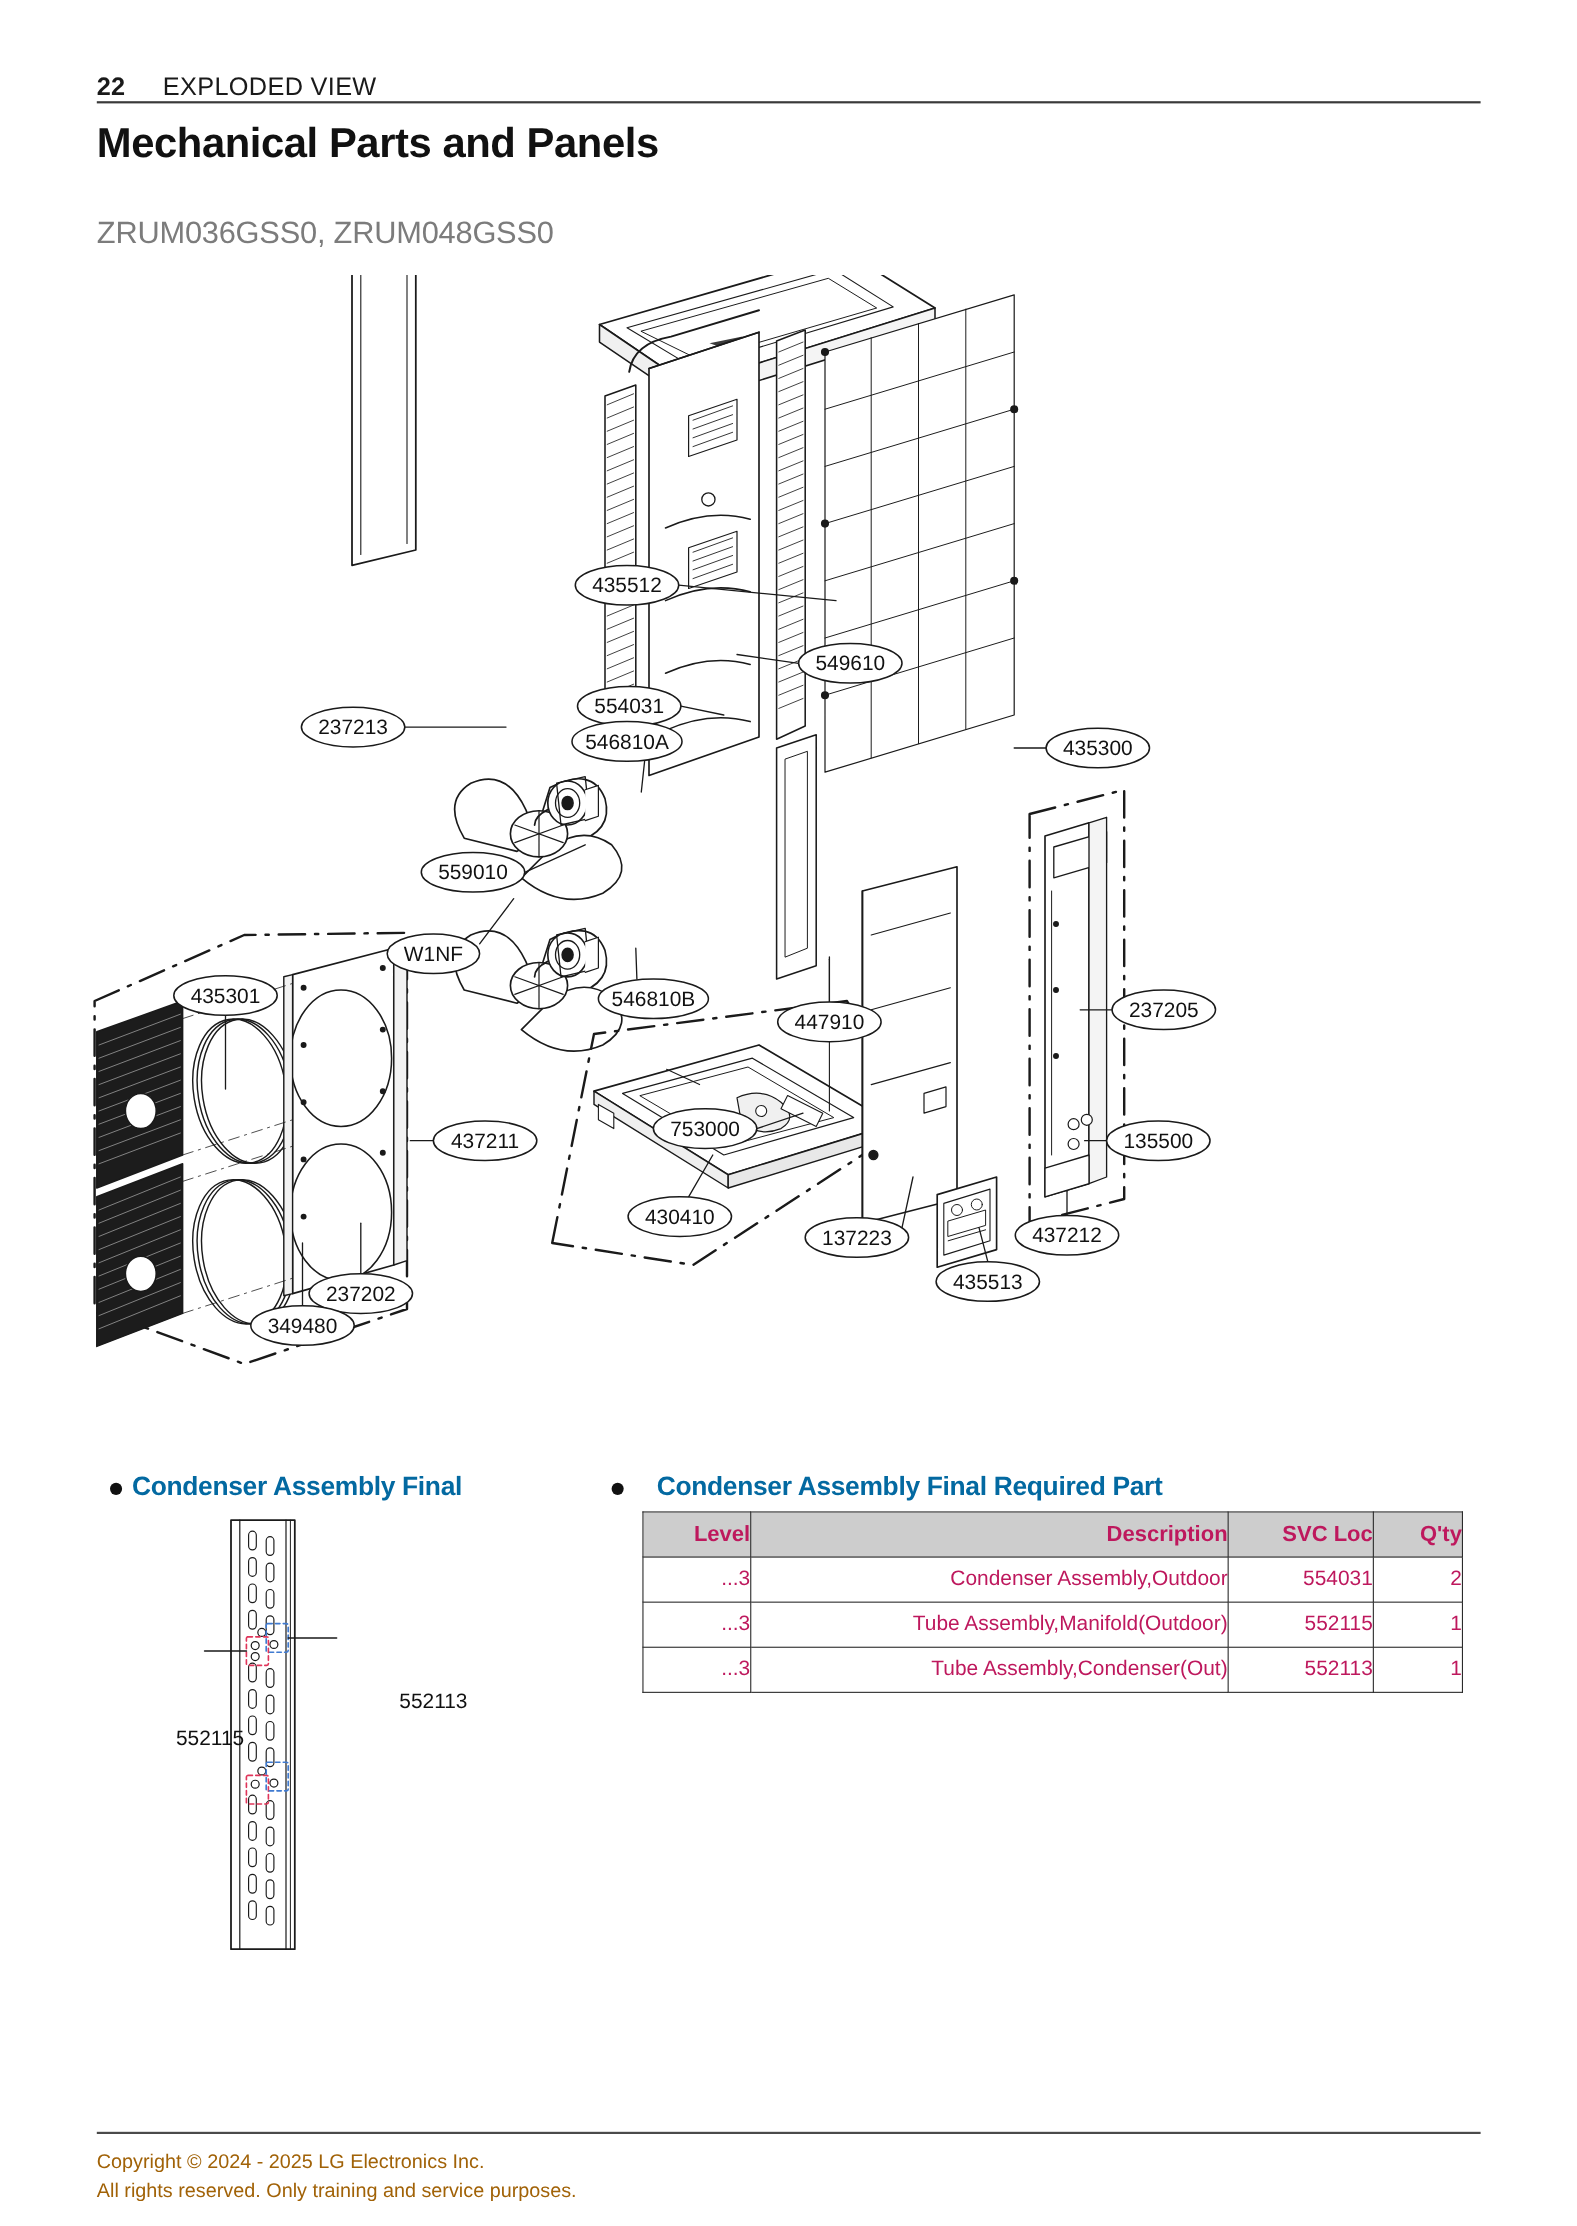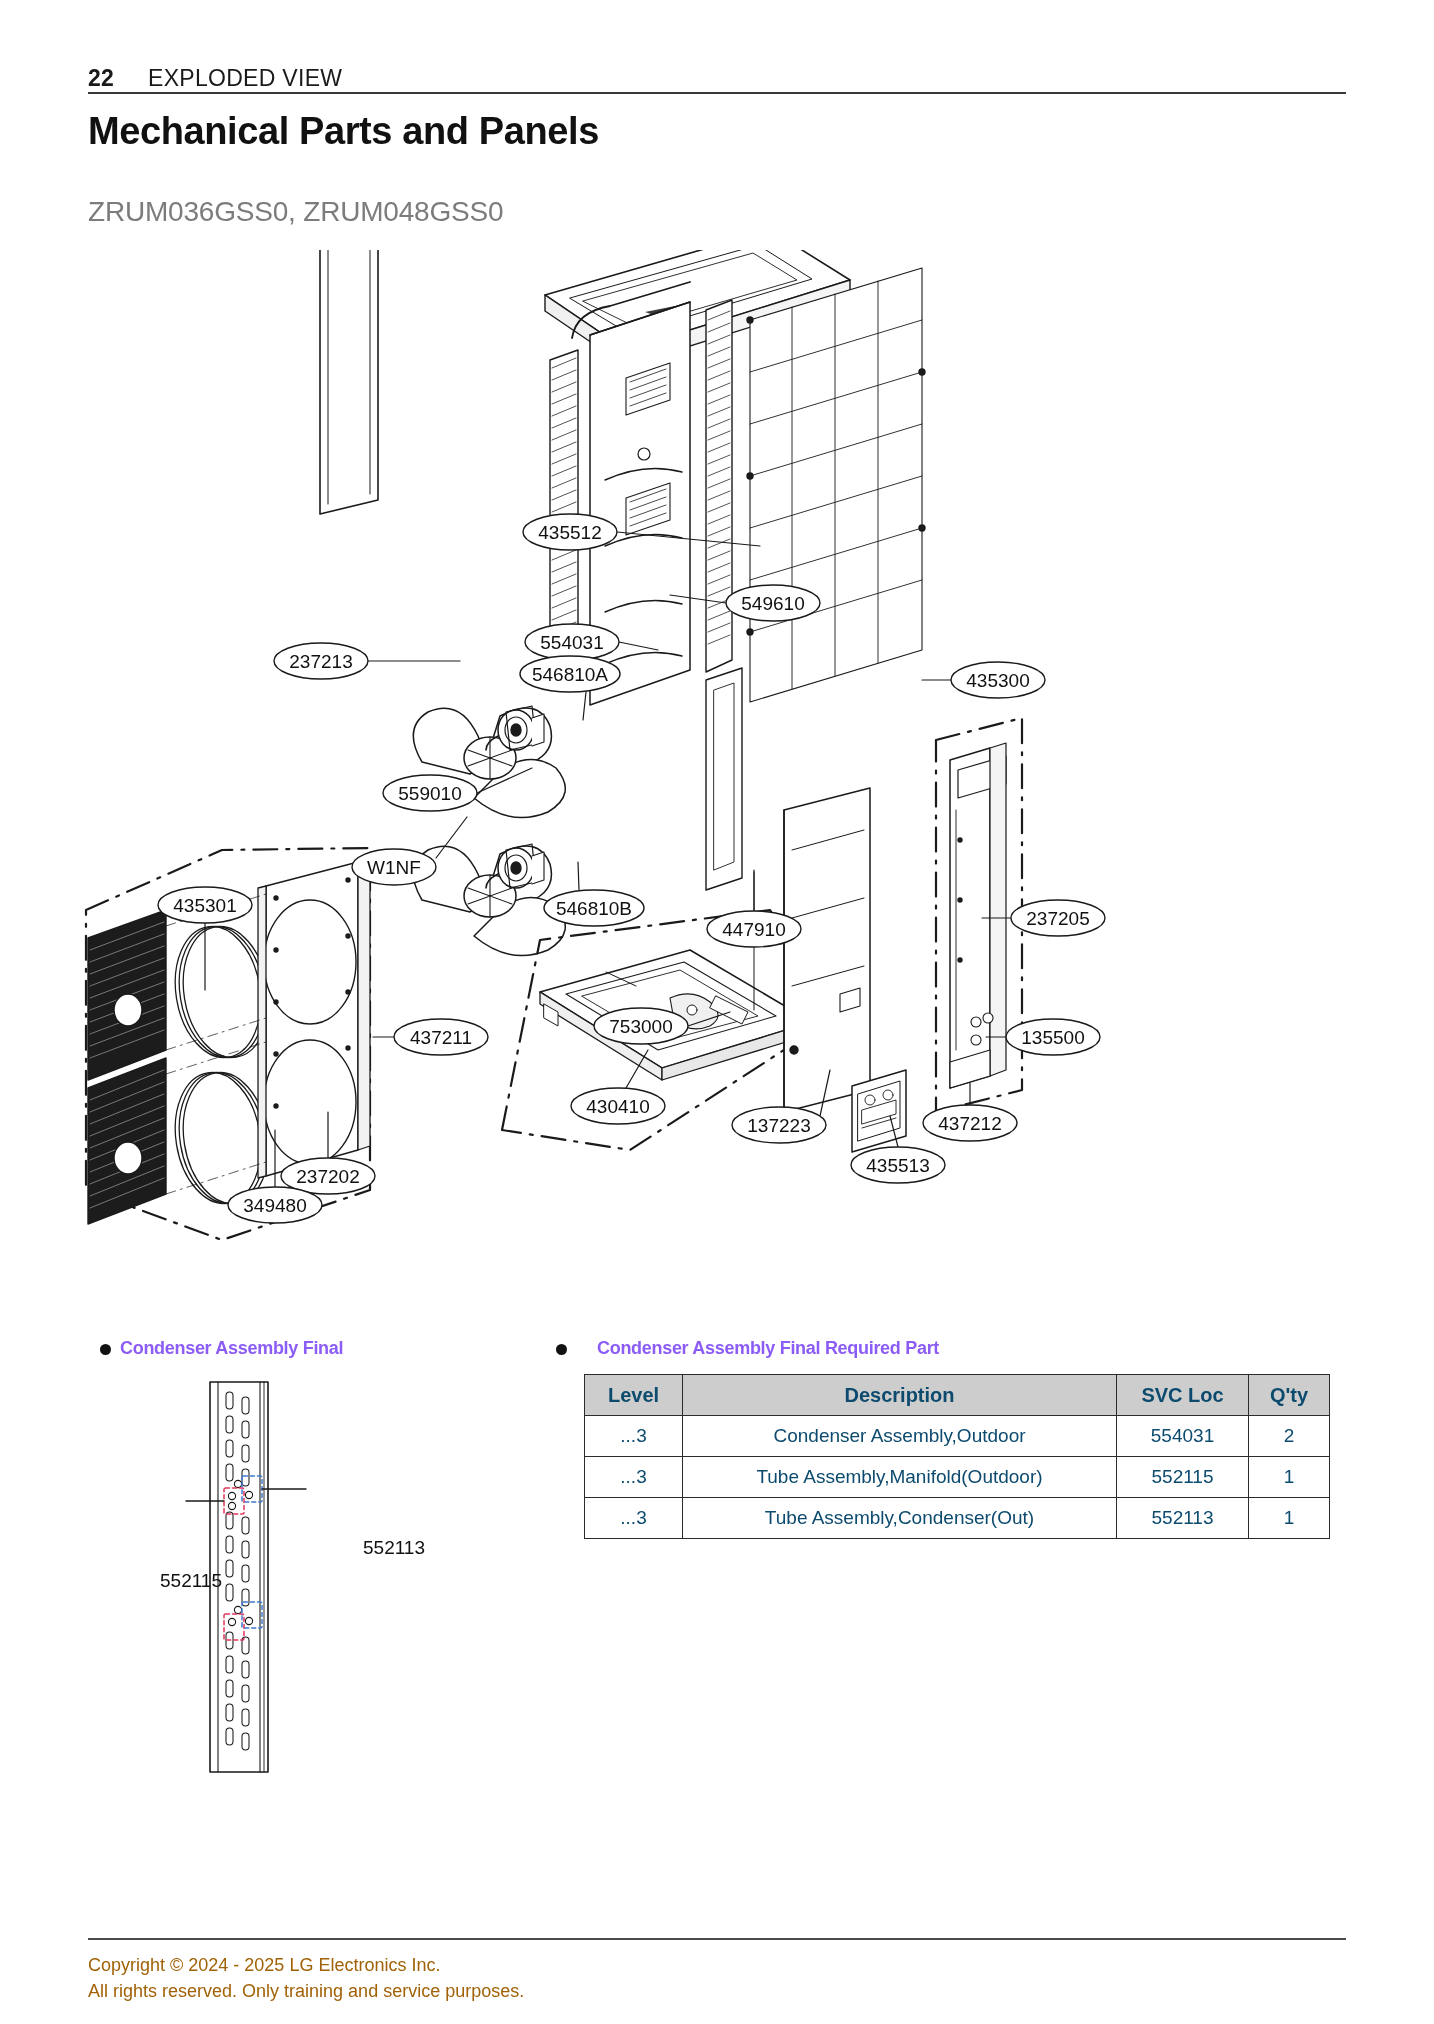"Condenser Assembly Final" .sec-head { color: #8b5cf6 -> #0369a1; font-size: 18px -> 24px }
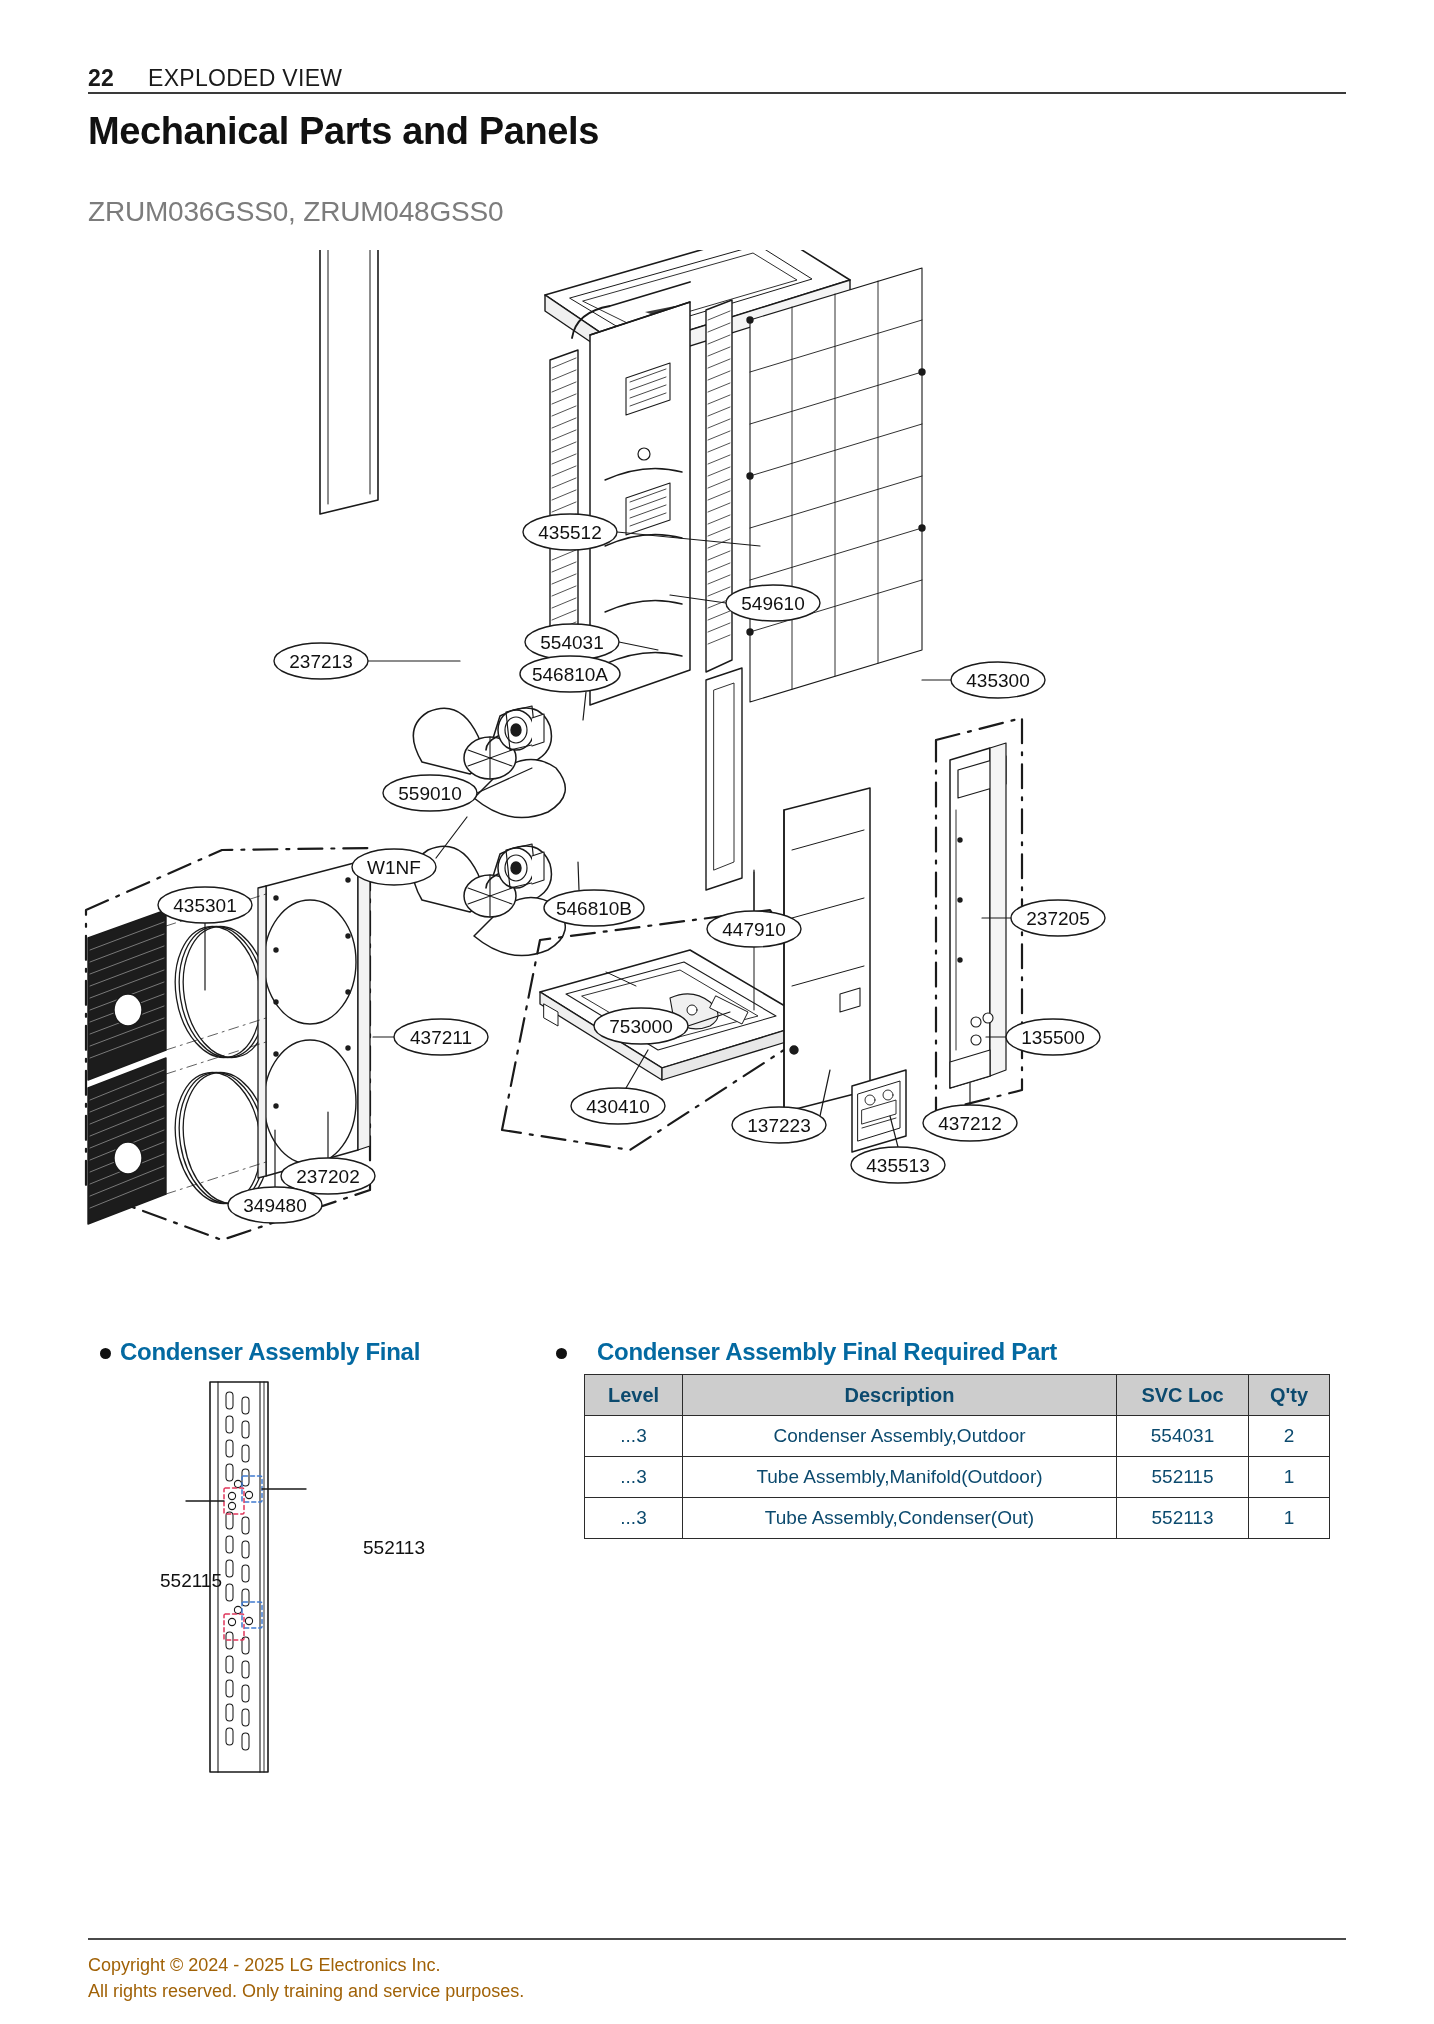"Level" .tbl th,.tbl td { color: #0c4a6e -> #be185d; text-align: center -> right }
